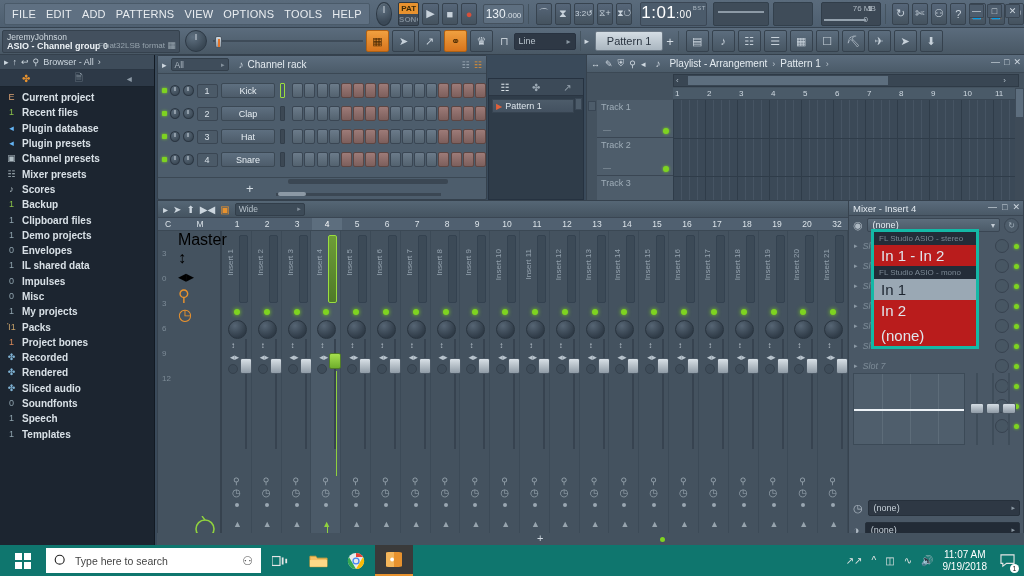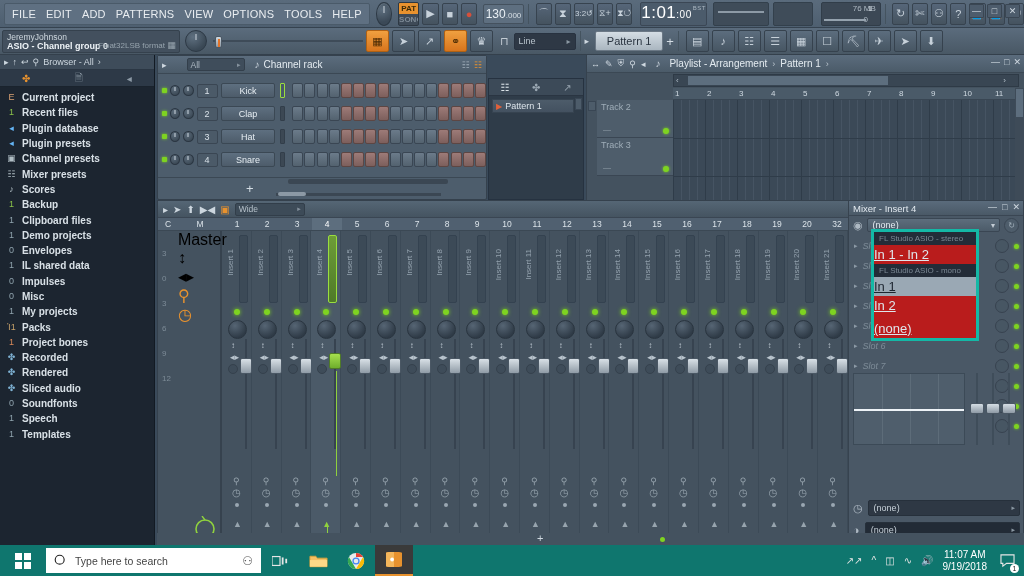"All" .cr-allsel { margin-left: 16px -> none }
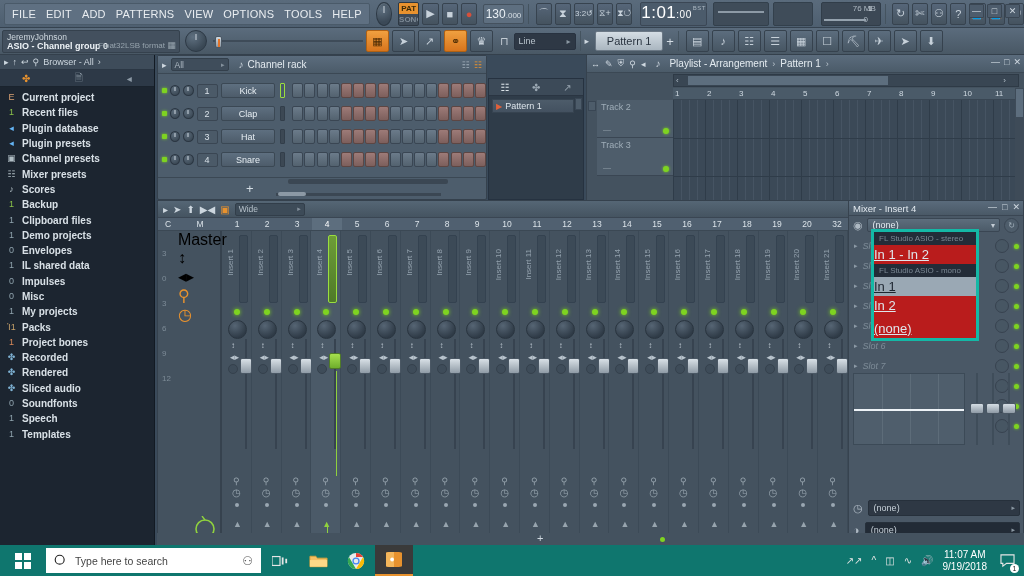"Track 1" div.pl-tr { html: none -> <div> <span>Track 1</span> <span></span> <span></span> </div> }
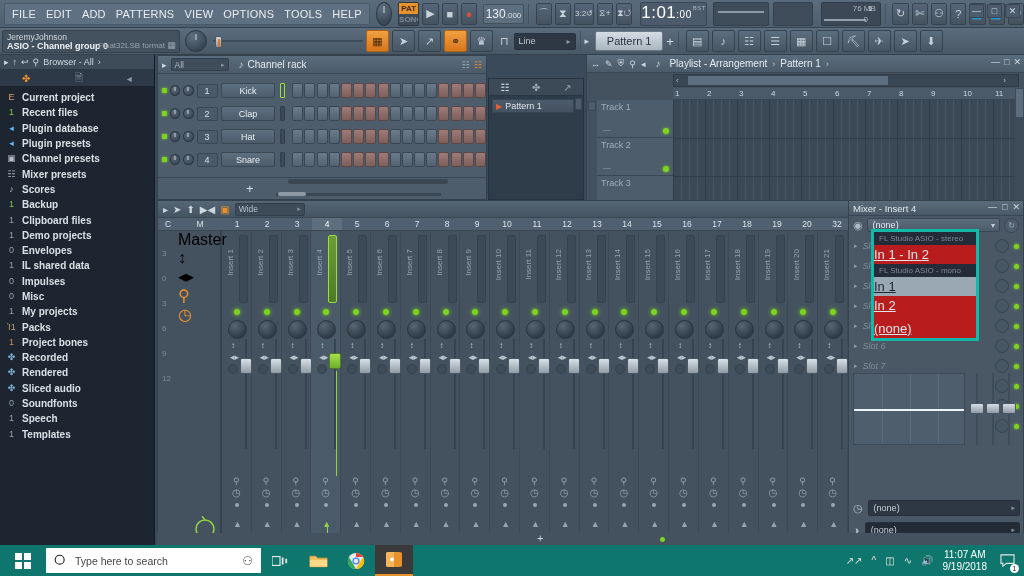"In 1 - In 2" .dd .opt { font-size: 13px -> 15px; padding: 2px 0 -> 2px 7px; text-decoration: underline -> none }
